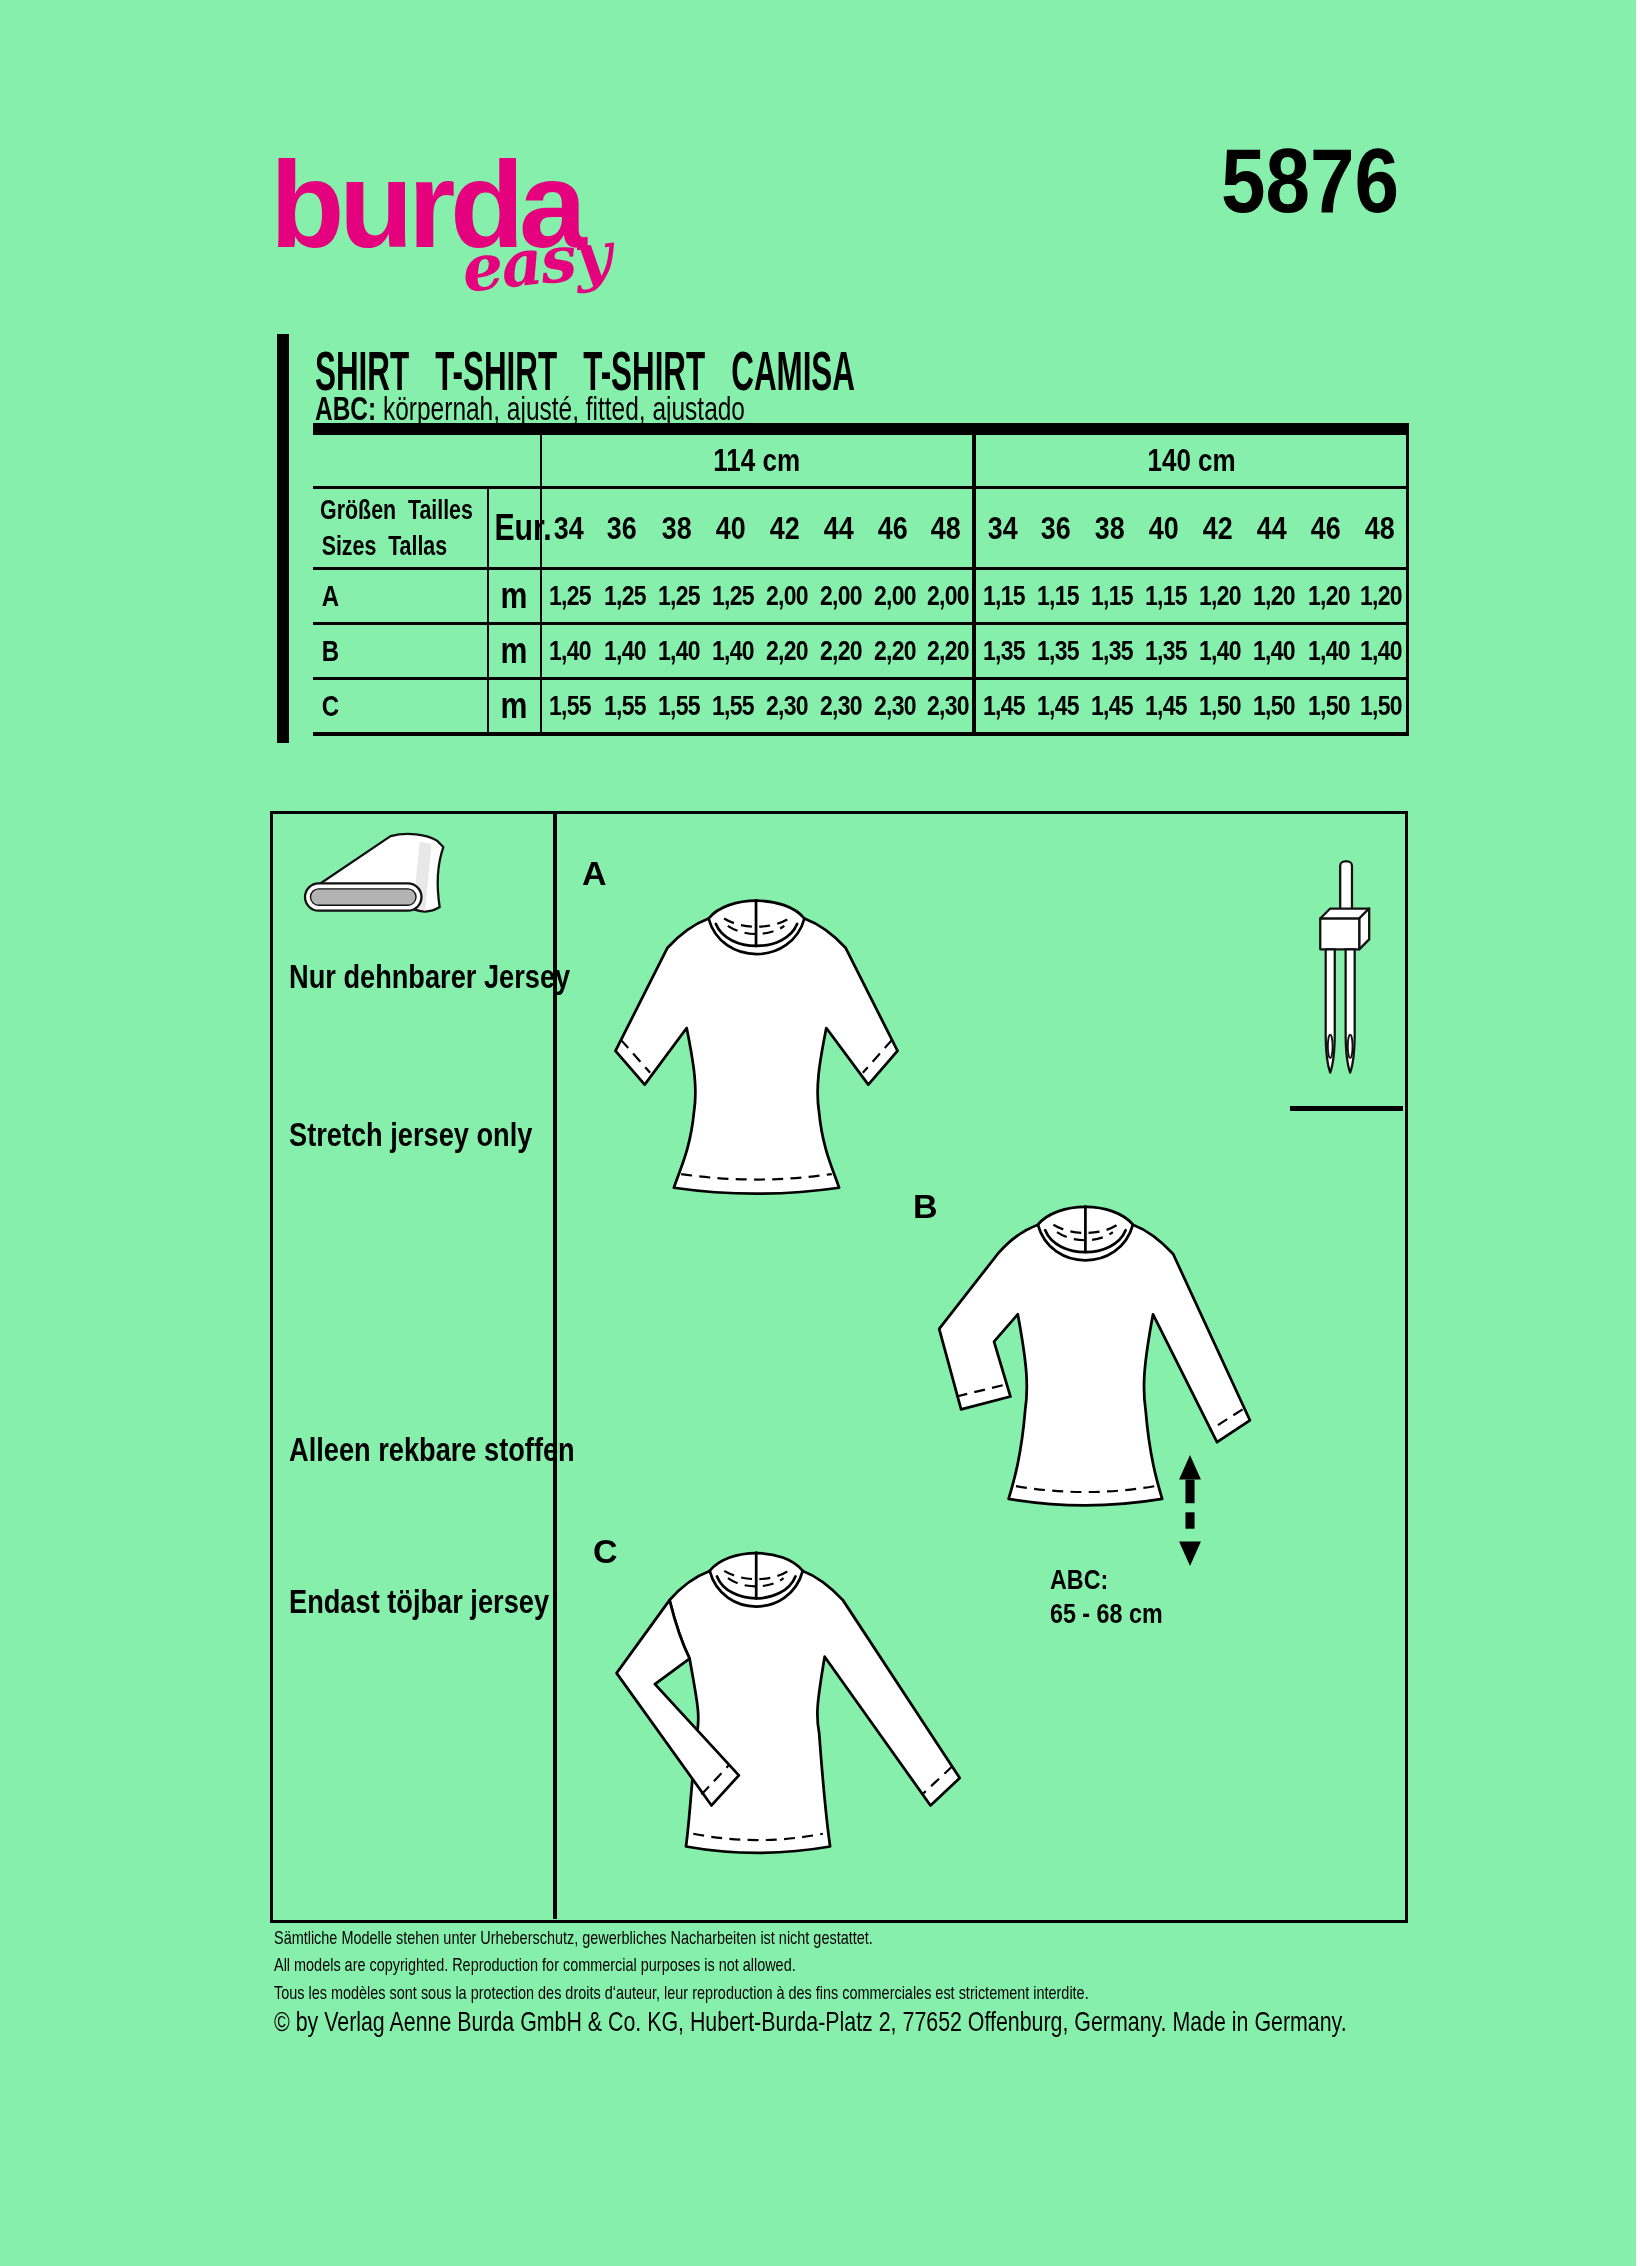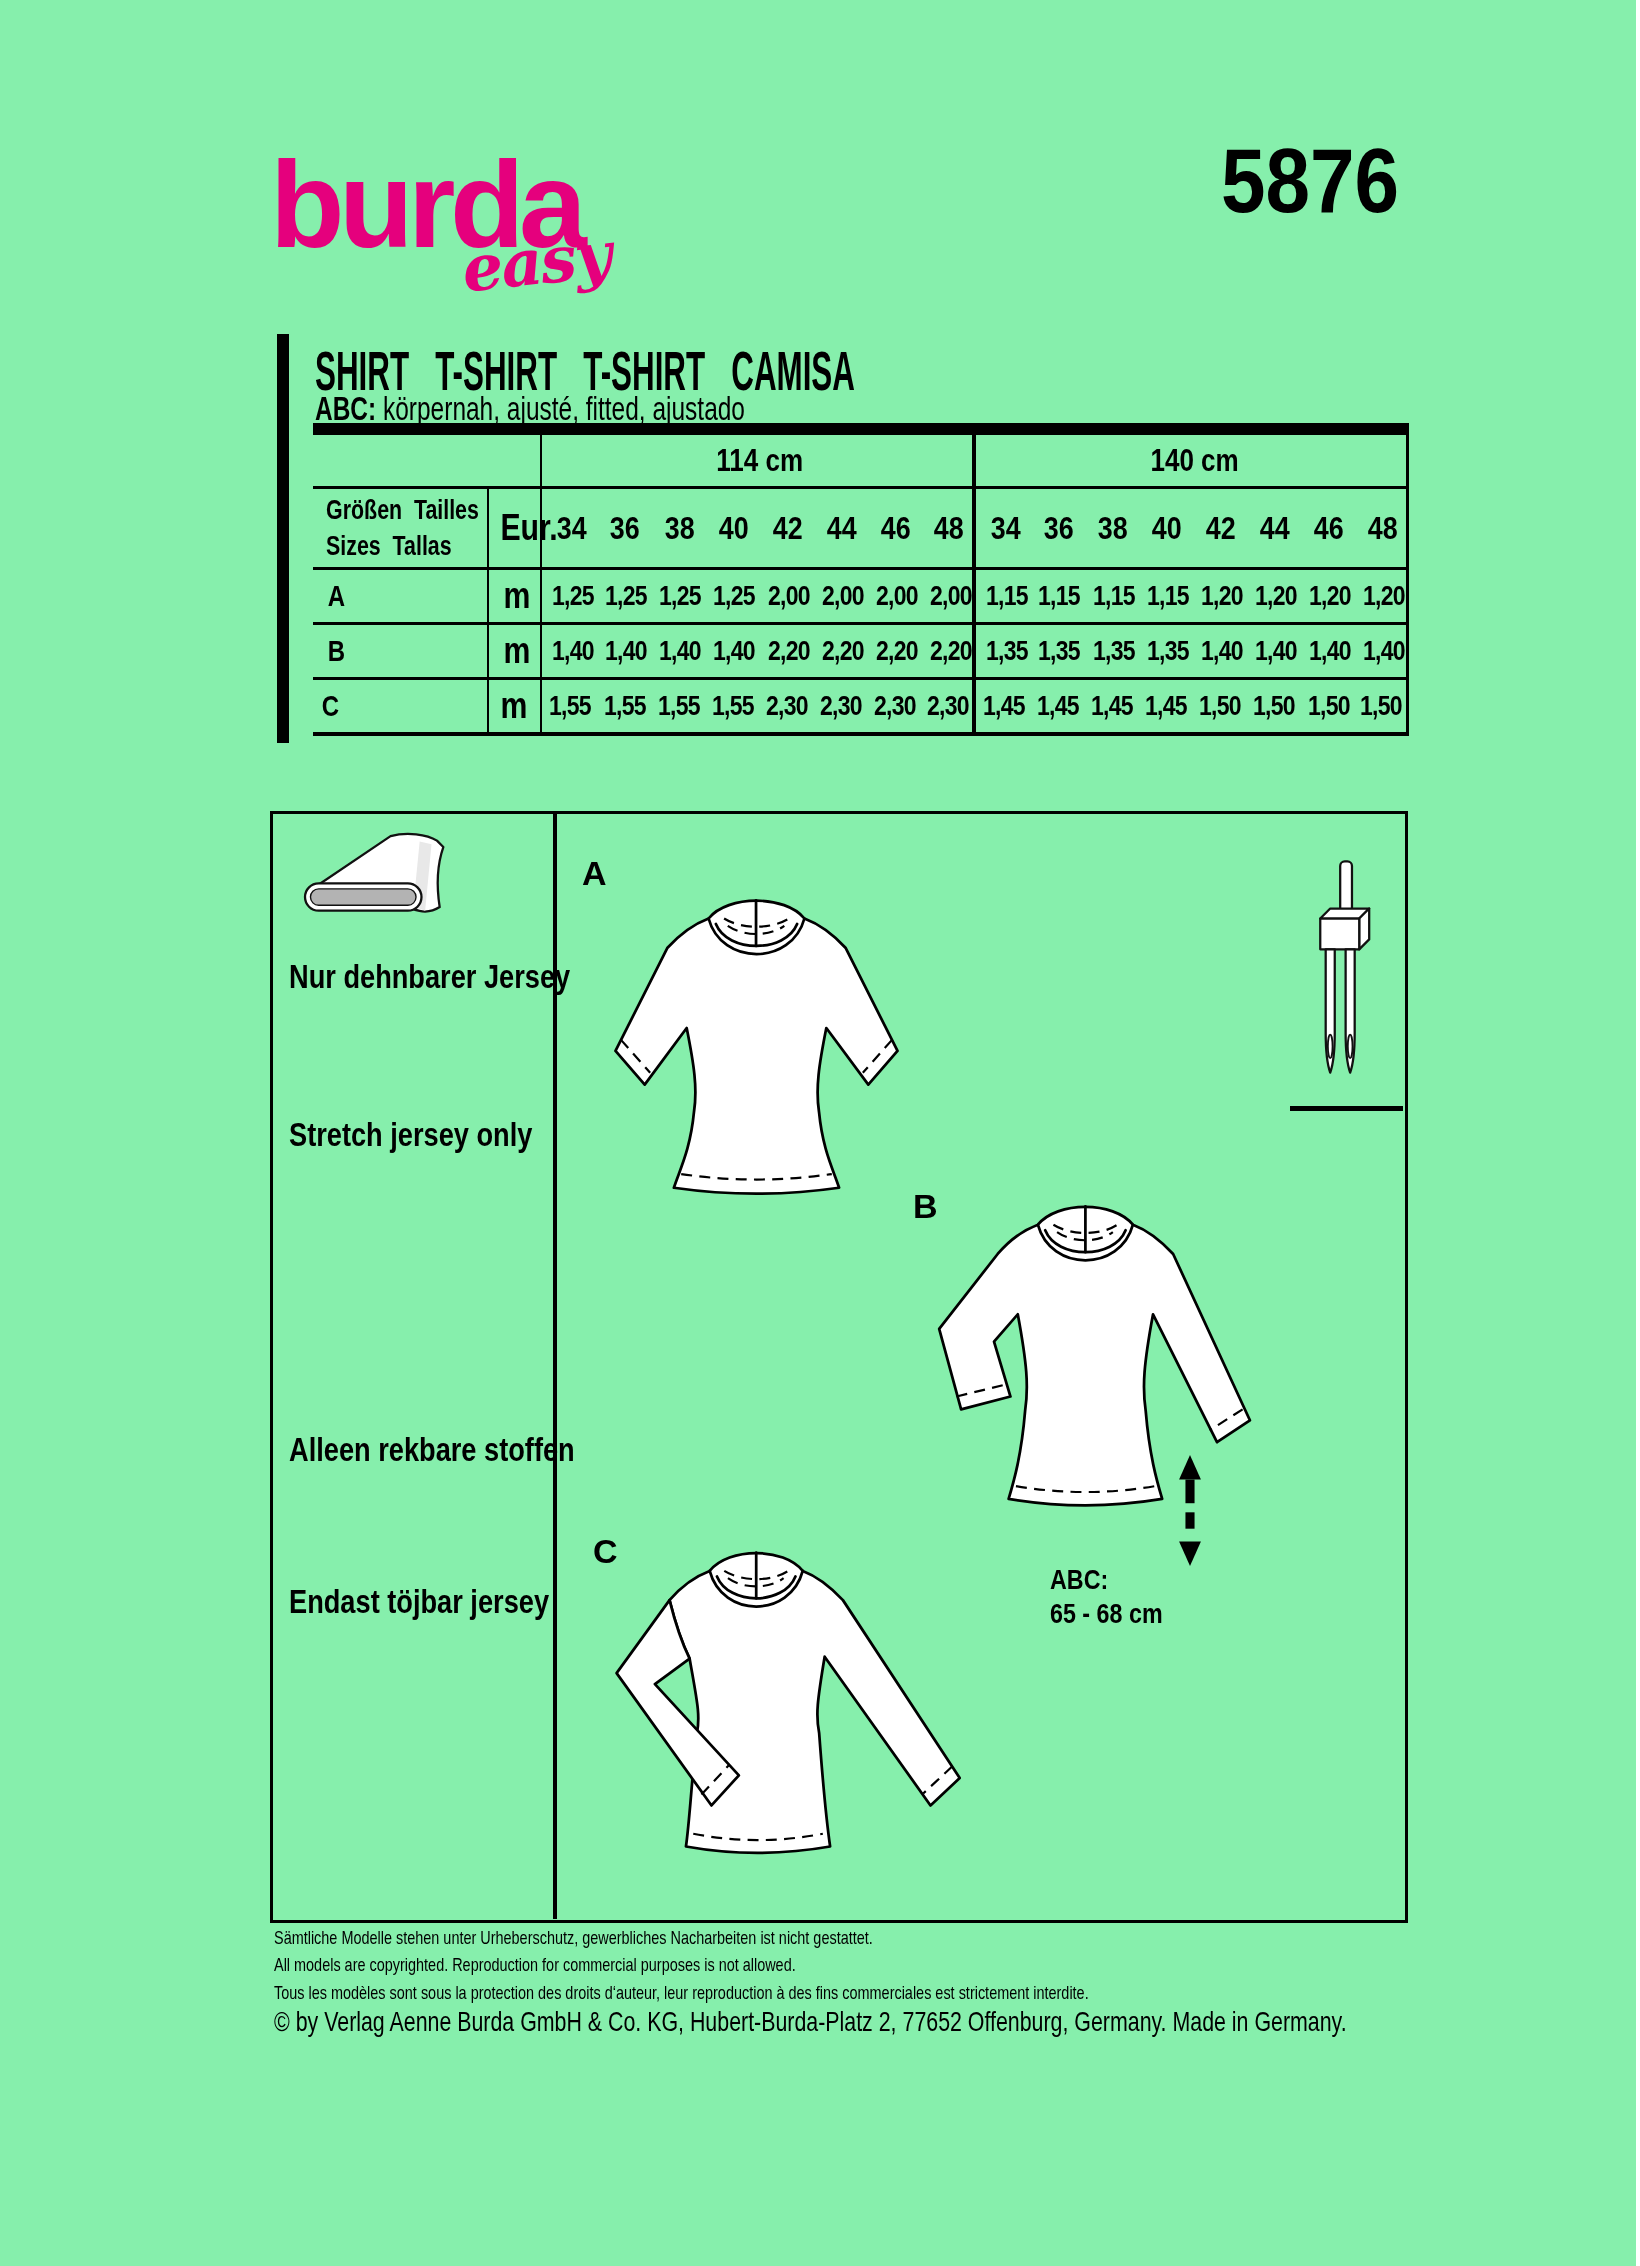"114 cm" .ft .bb { padding-left: 6px -> none }
